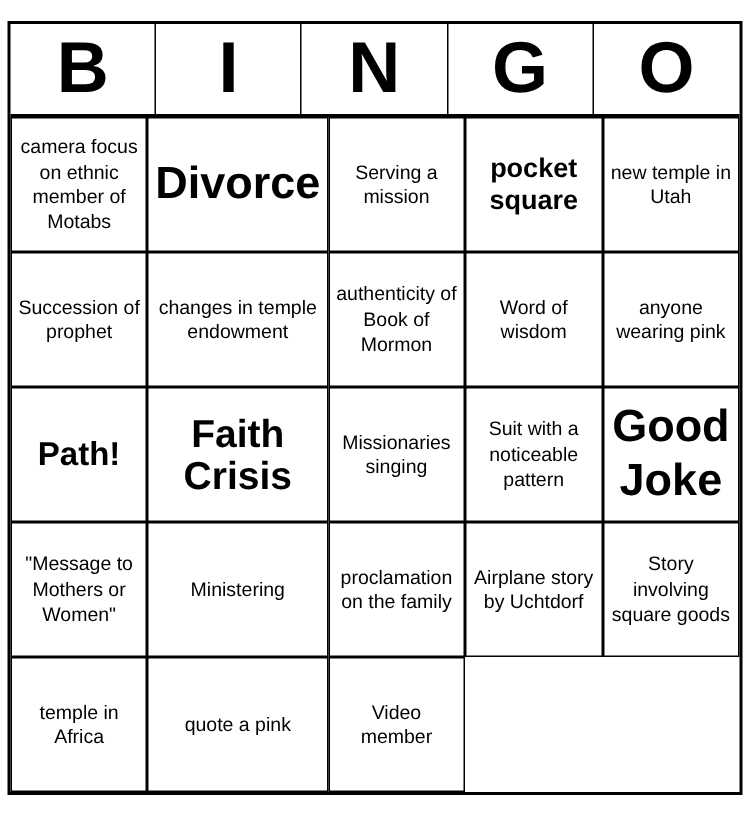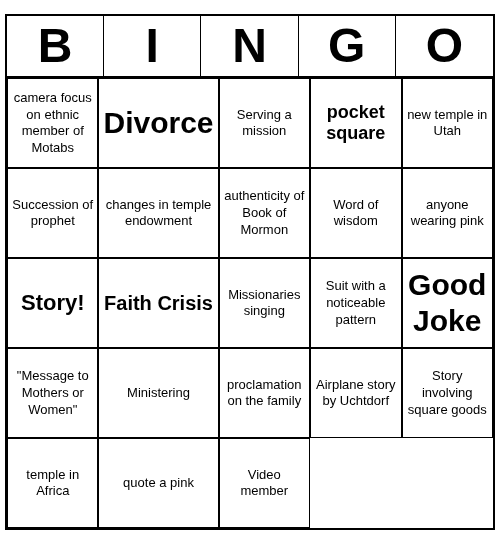"Story!" div.bingo-cell { text: Story -> Path }
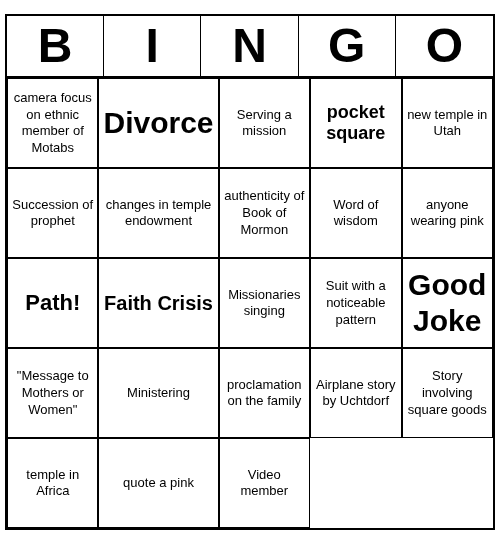"Faith Crisis" .faith-crisis { font-size: 20px -> 26px }
